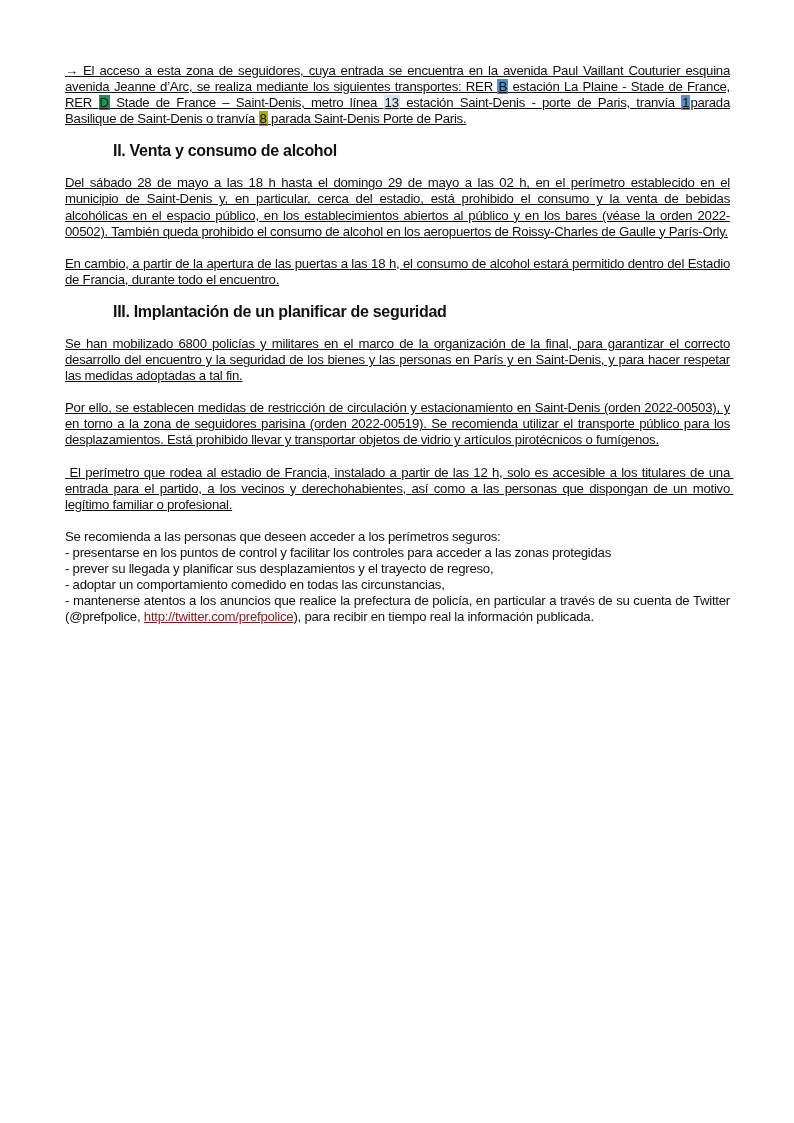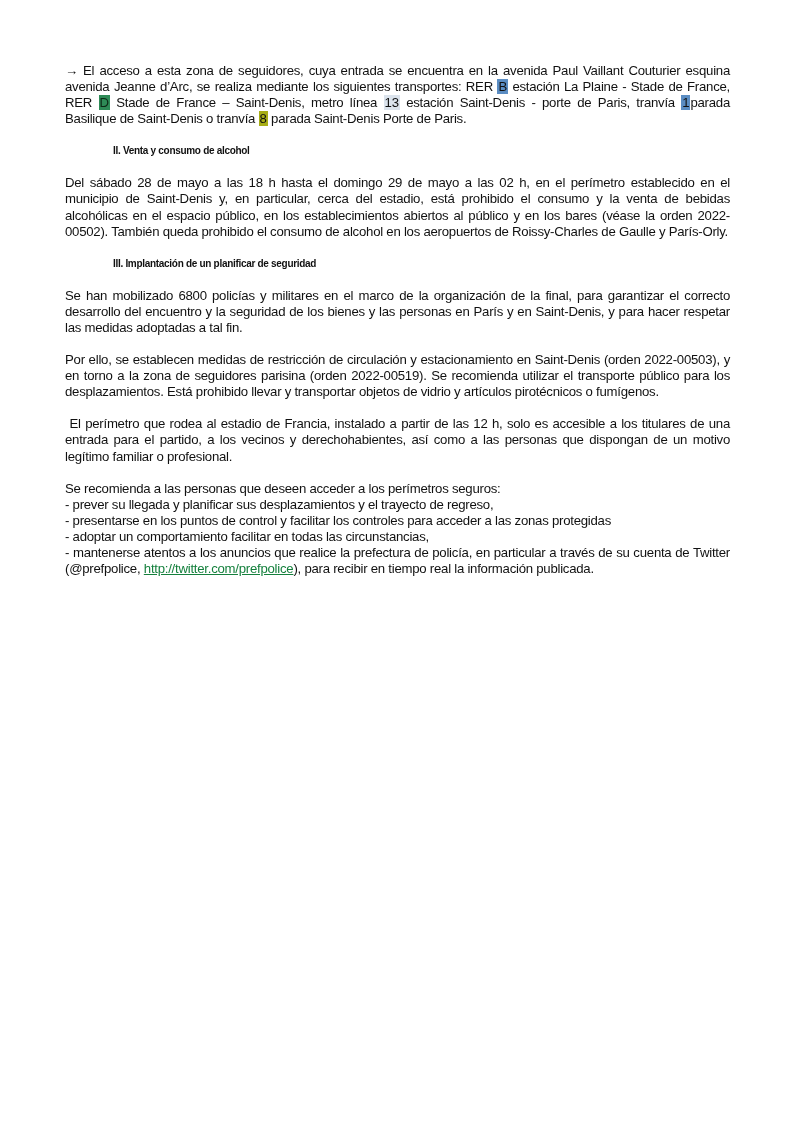"→ El acceso a esta" p { text-decoration: none -> underline }
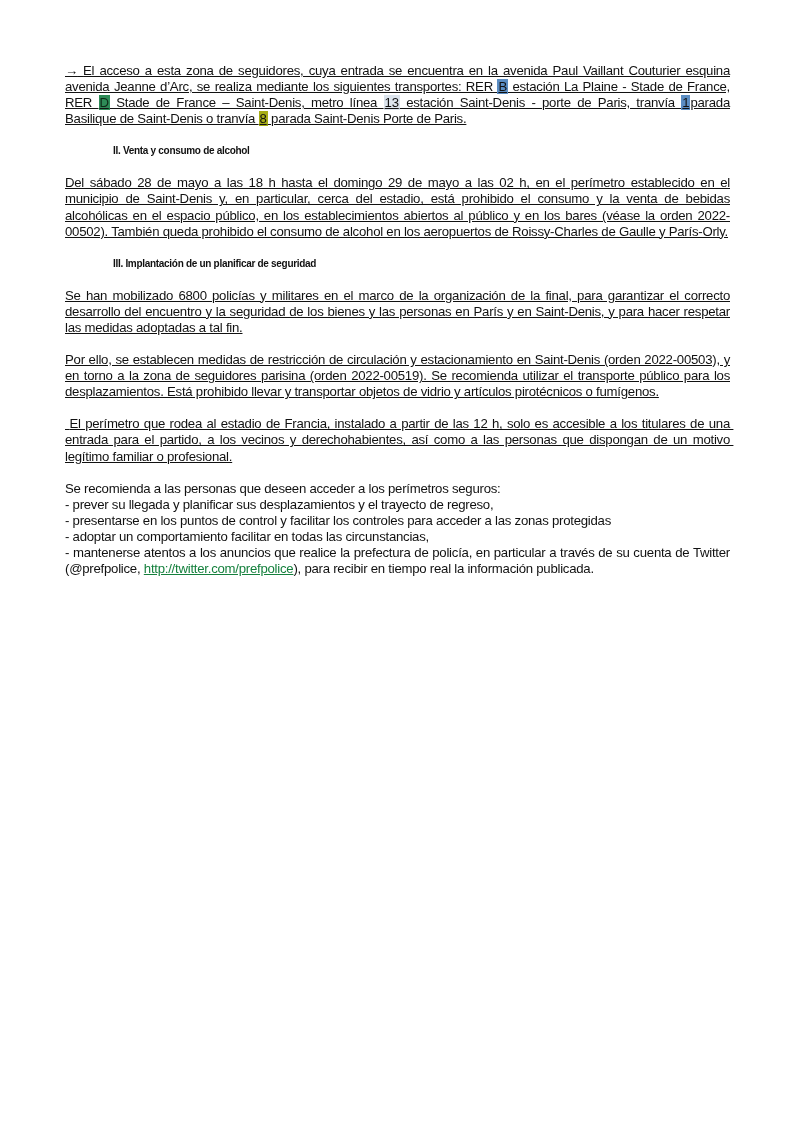"II. Venta y consumo de" h2 { font-size: 10px -> 16px }
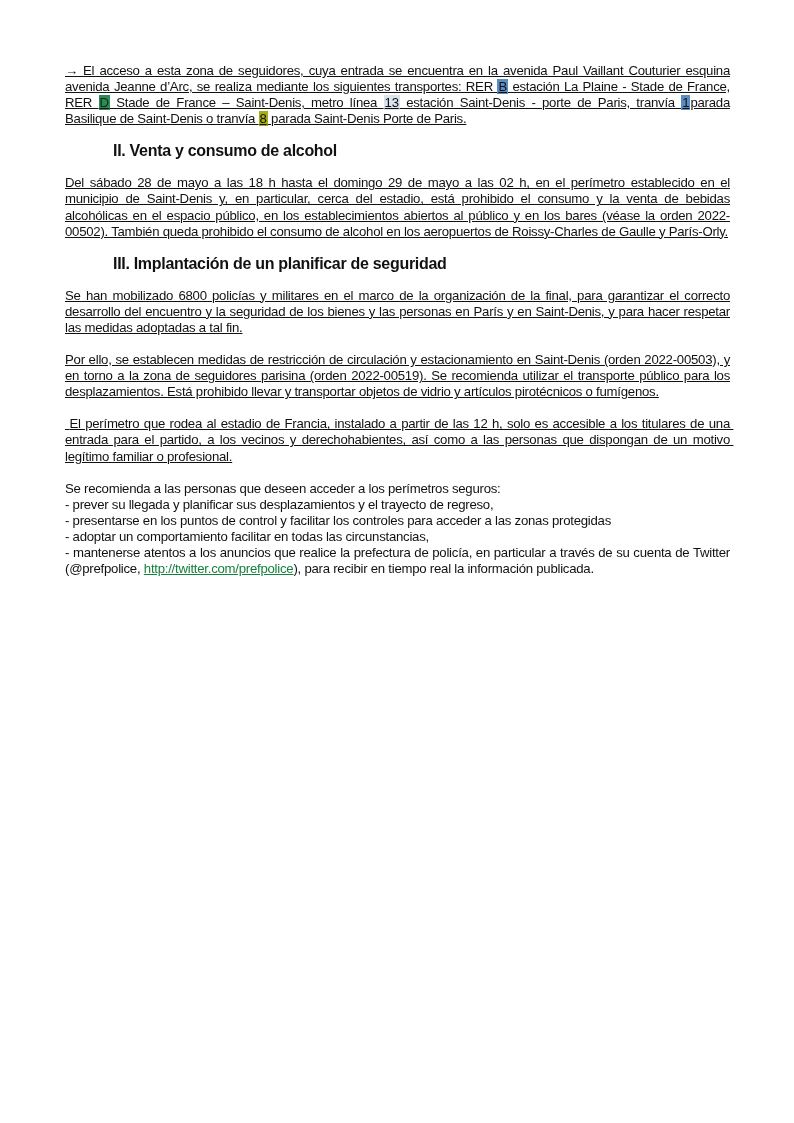"En cambio, a partir de" p.last-line { html: none -> <p>En cambio, a partir de la apertura de las puertas a las 18 h, el consumo de alcohol estará permitido dentro del Estadio de Francia, durante todo el encuentro.</p> }
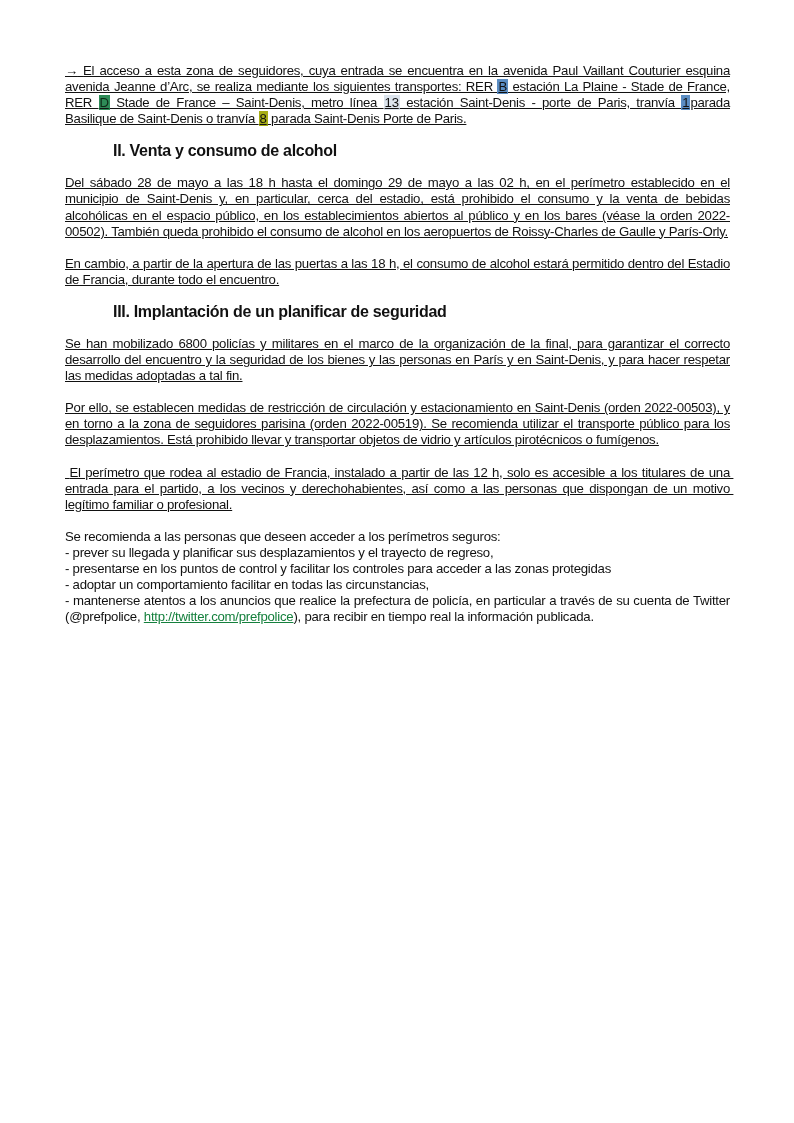"- prever su llegada y" li { order: before "- presentarse en los puntos" -> after "- presentarse en los puntos" }
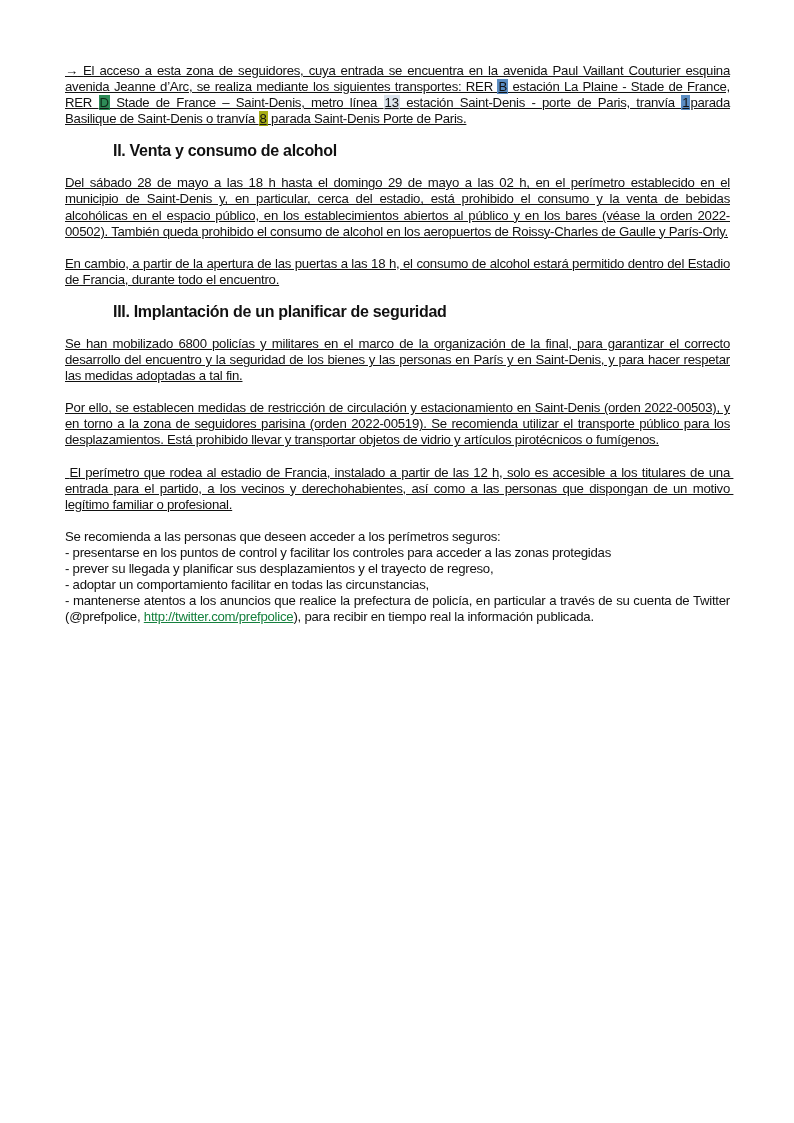"- adoptar un comportamiento facilitar" li { text: facilitar -> comedido }
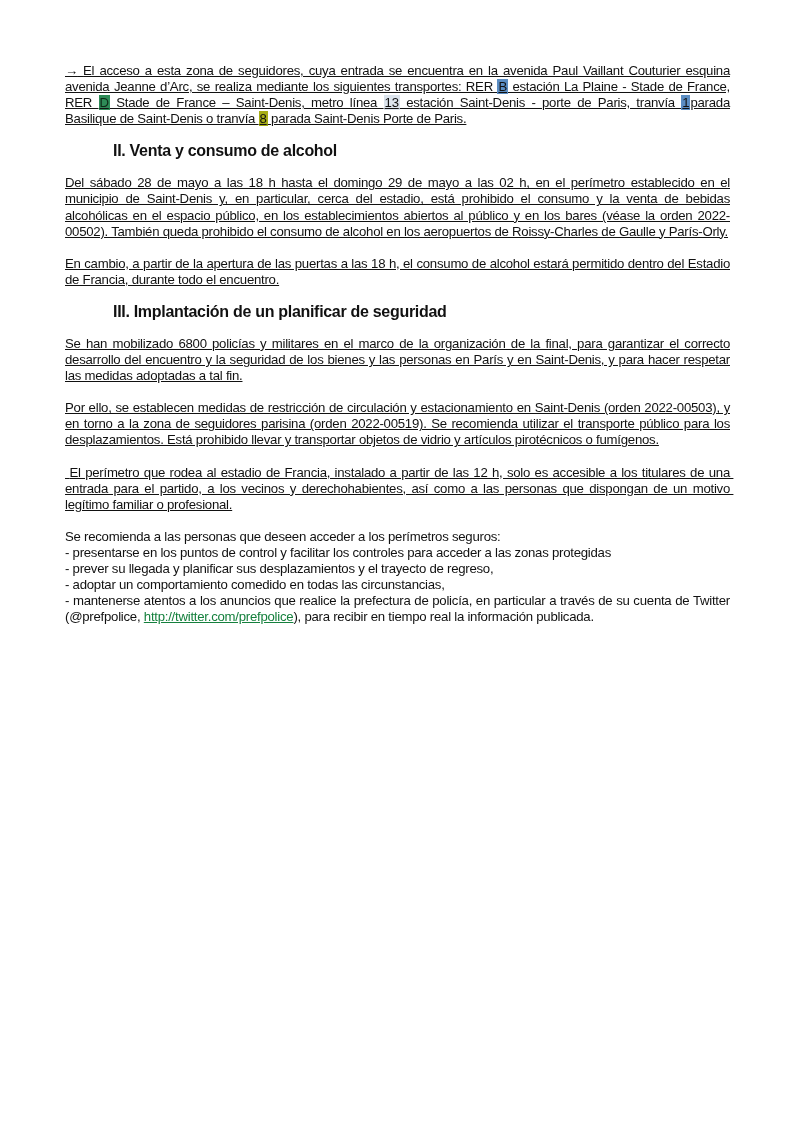"http://twitter.com/prefpolice" a.link { color: #15803d -> #7f1d1d }
